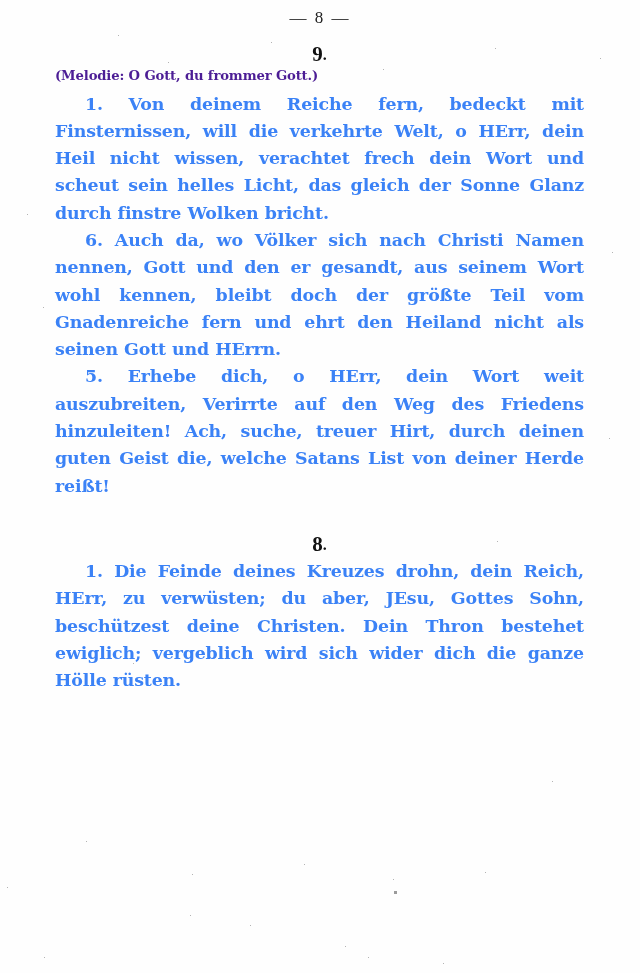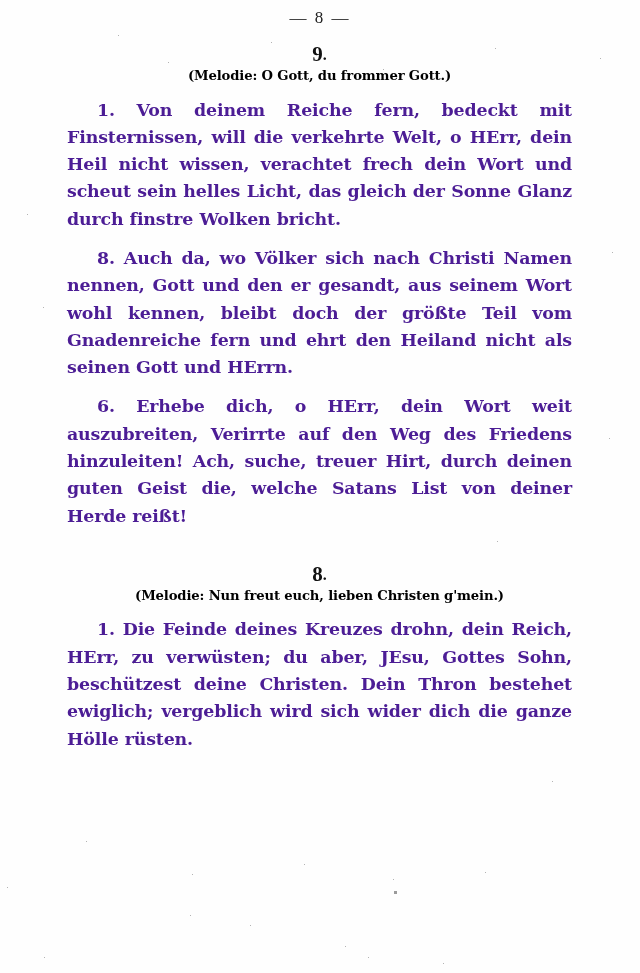"(Melodie: O Gott, du frommer" .melody { color: #000000 -> #4c1d95; text-align: center -> none }
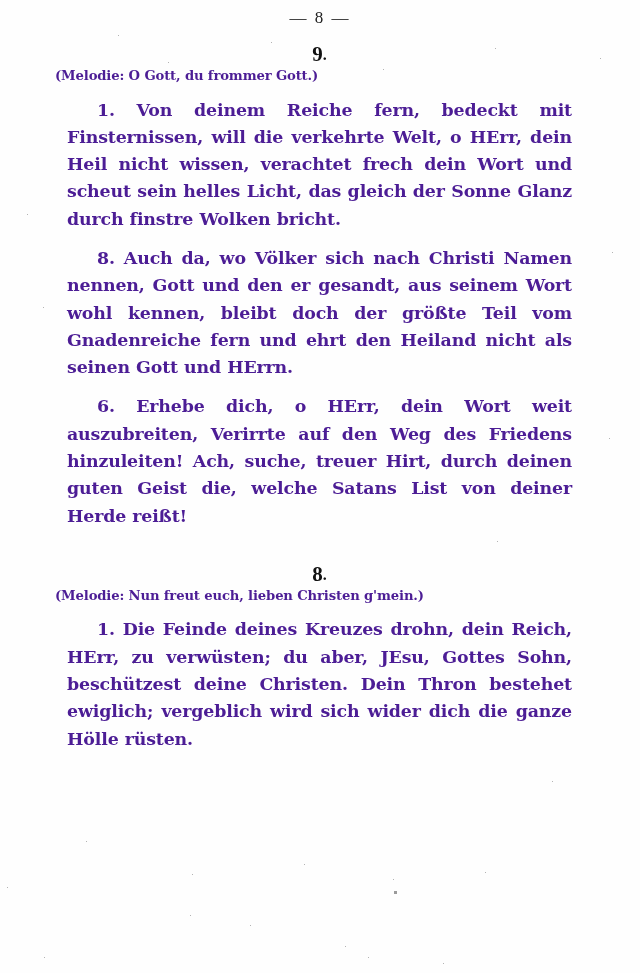"1. Von deinem Reiche fern," .stanza { color: #4c1d95 -> #3b82f6; margin: 12px -> 0 }
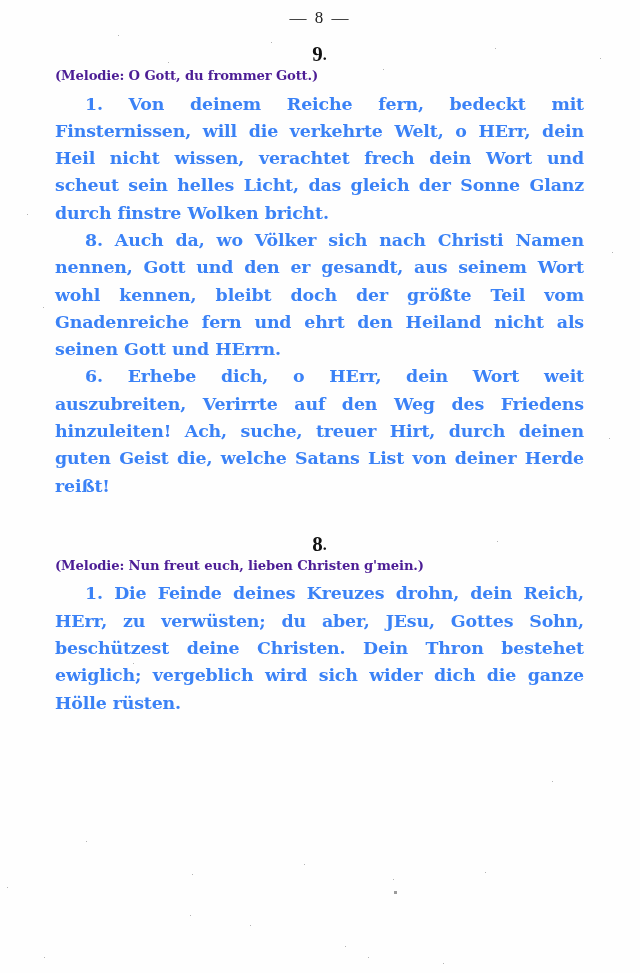"8. Auch da, wo Völker" p.stanza { text: 8 -> 6 }
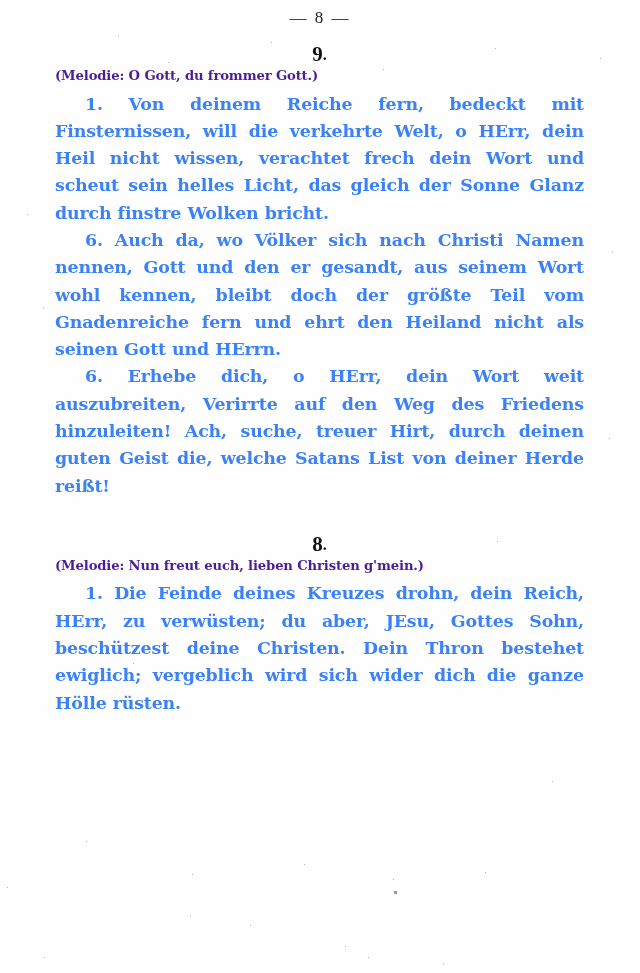"6. Erhebe dich, o HErr," p.stanza { text: 6 -> 5 }
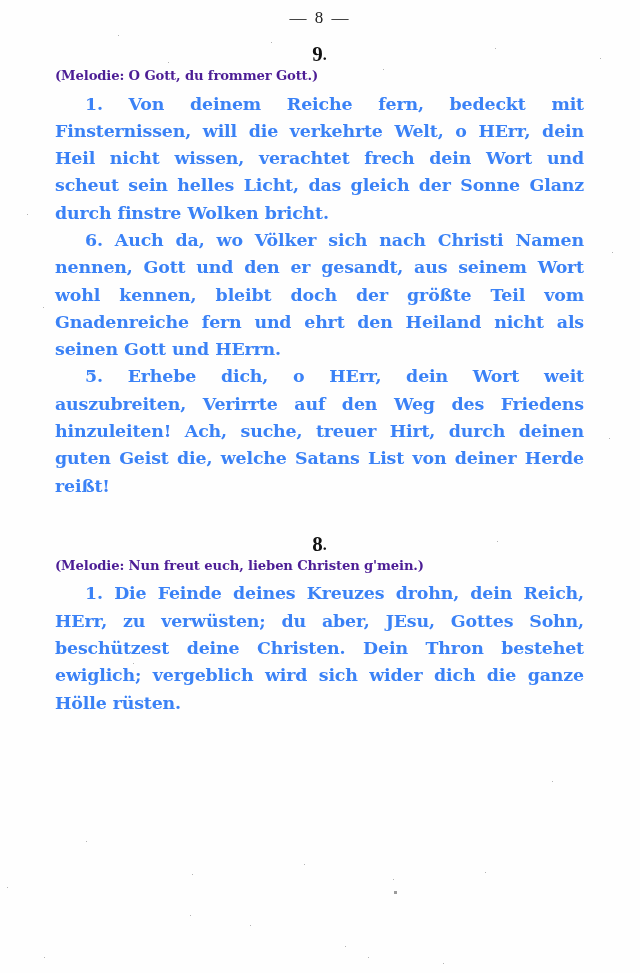"(Melodie: Nun freut euch, lieben" div.melody { html: <div>(Melodie: Nun freut euch, lieben Christen g'mein.)</div> -> none }
